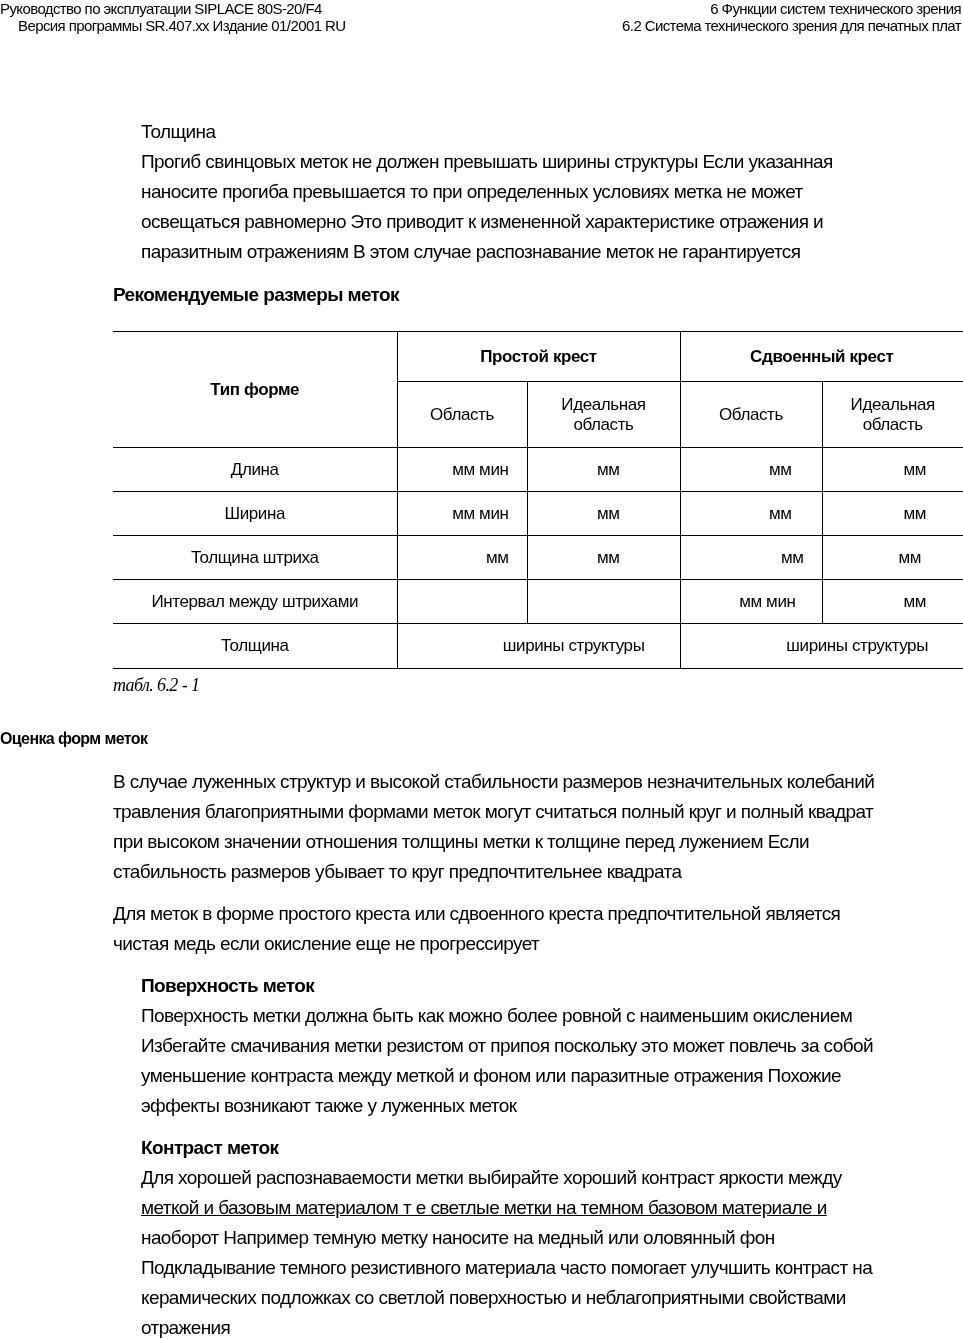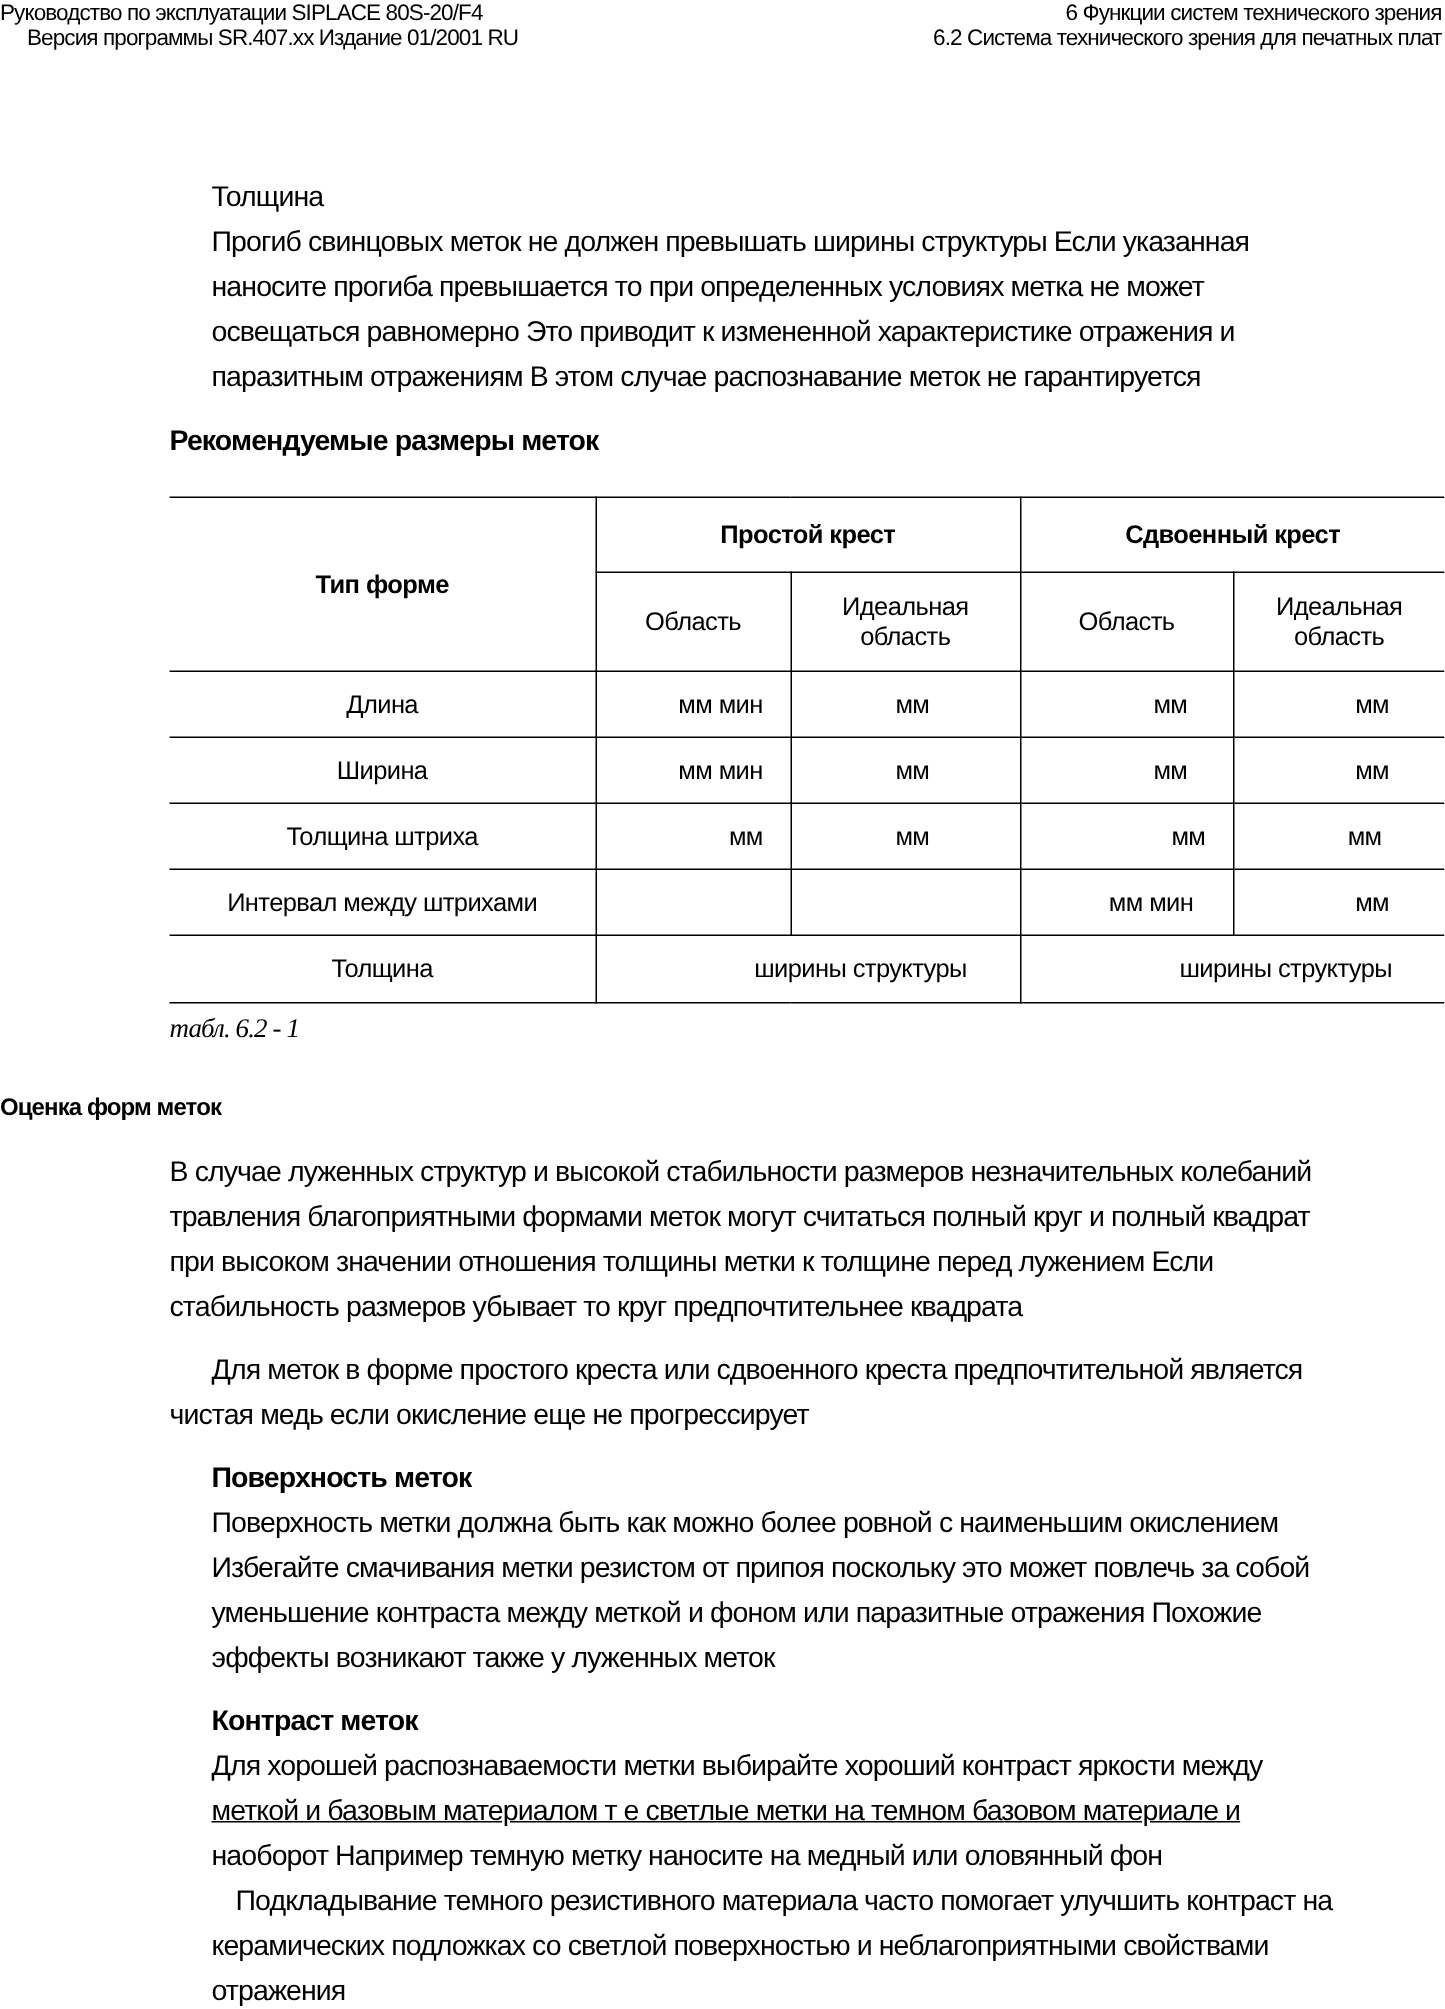"Для меток в форме простого" div.abs { margin-left: 28px -> none }
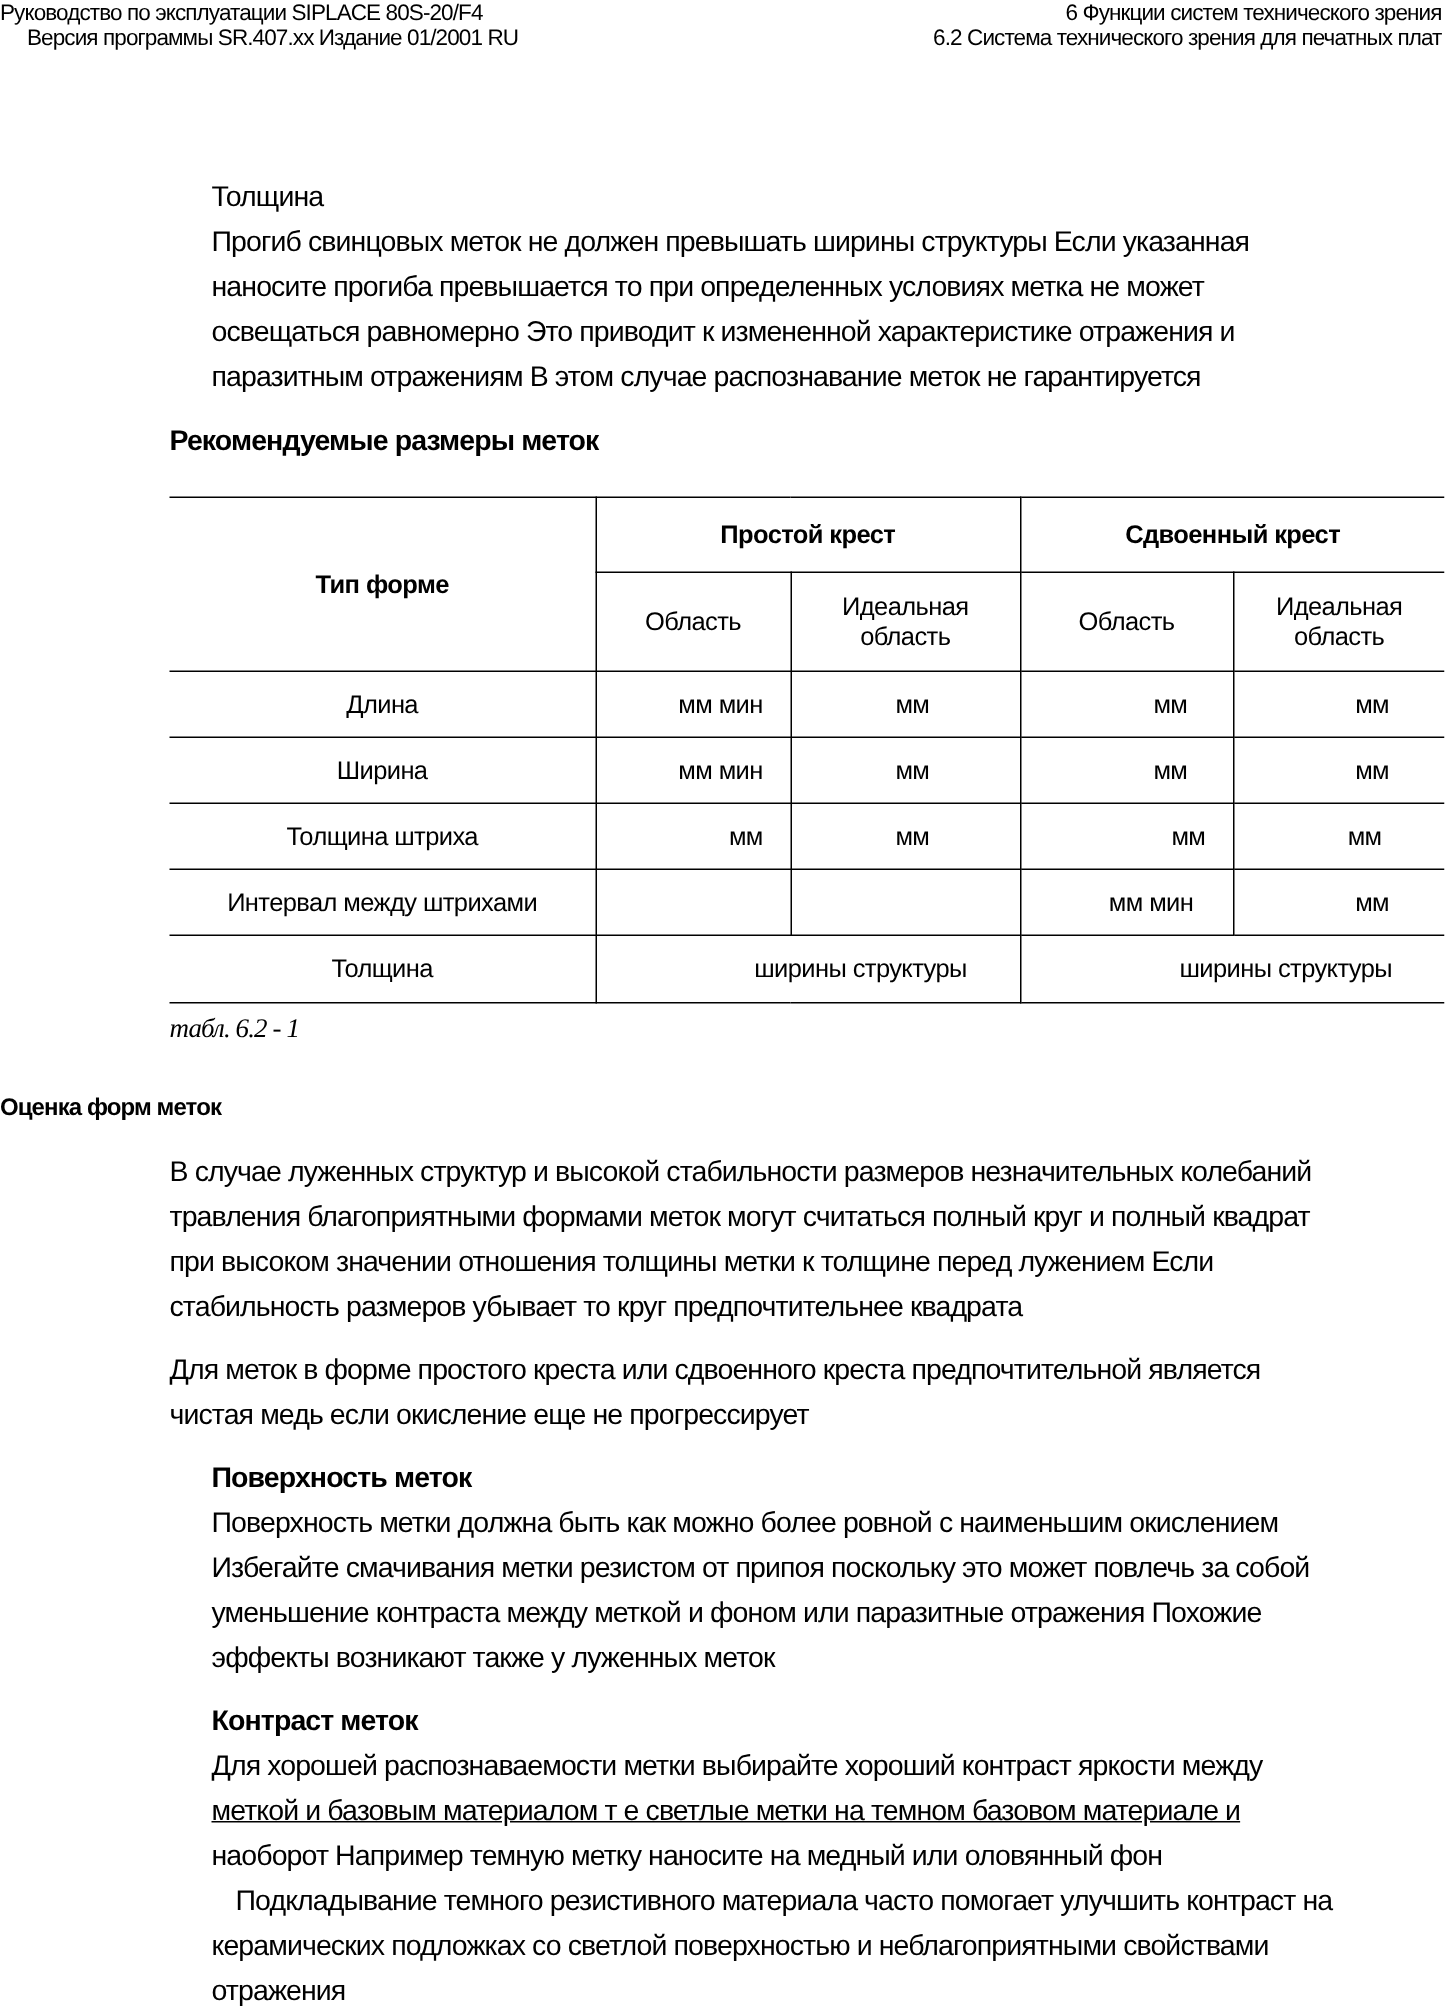"Подкладывание темного резистивного" div.abs { margin-left: 16px -> none }
